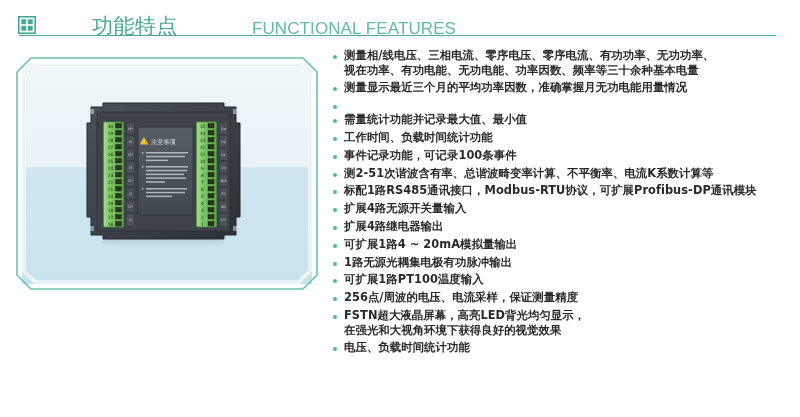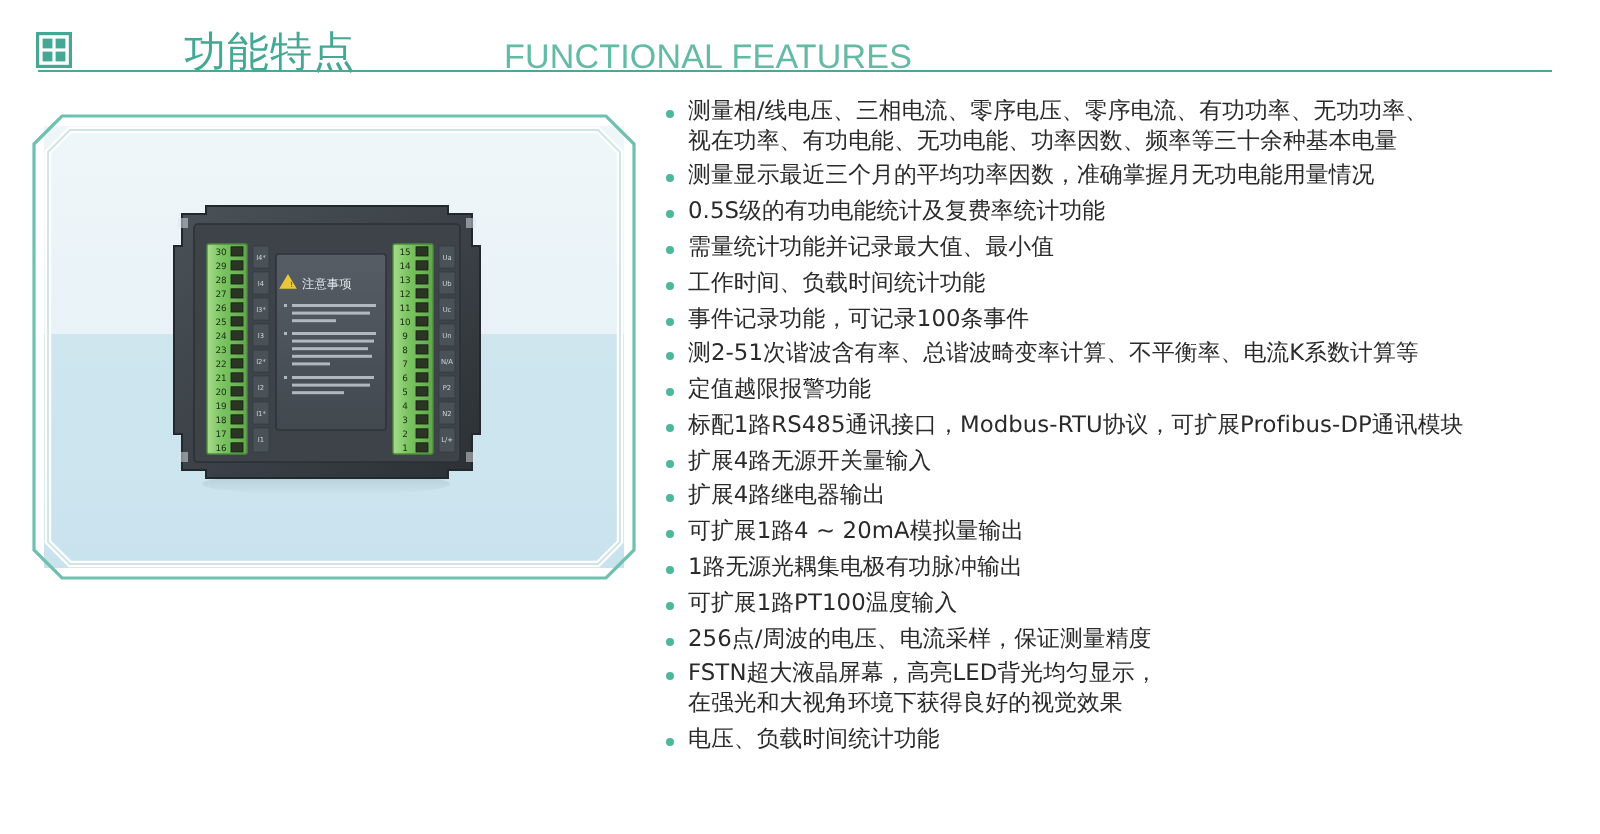"测量相/线电压、三相电流、零序电压、零序电流、有功功率、无功功率、" .features { font-weight: none -> bold }
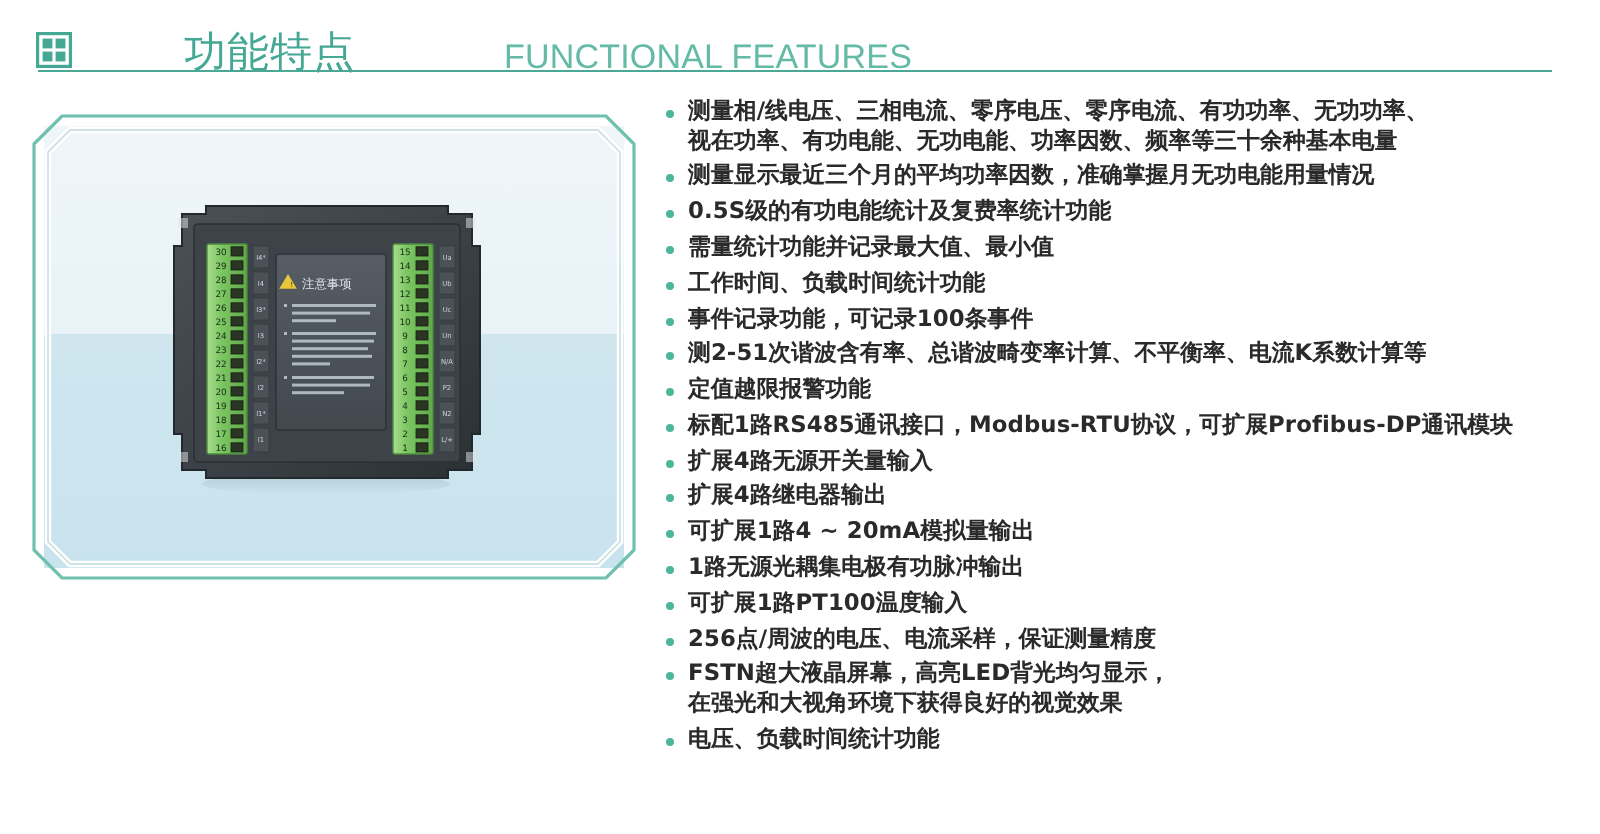"0.5S级的有功电能统计及复费率统计功能" span.feat-text { html: <span>0.5S级的有功电能统计及复费率统计功能</span> -> none }
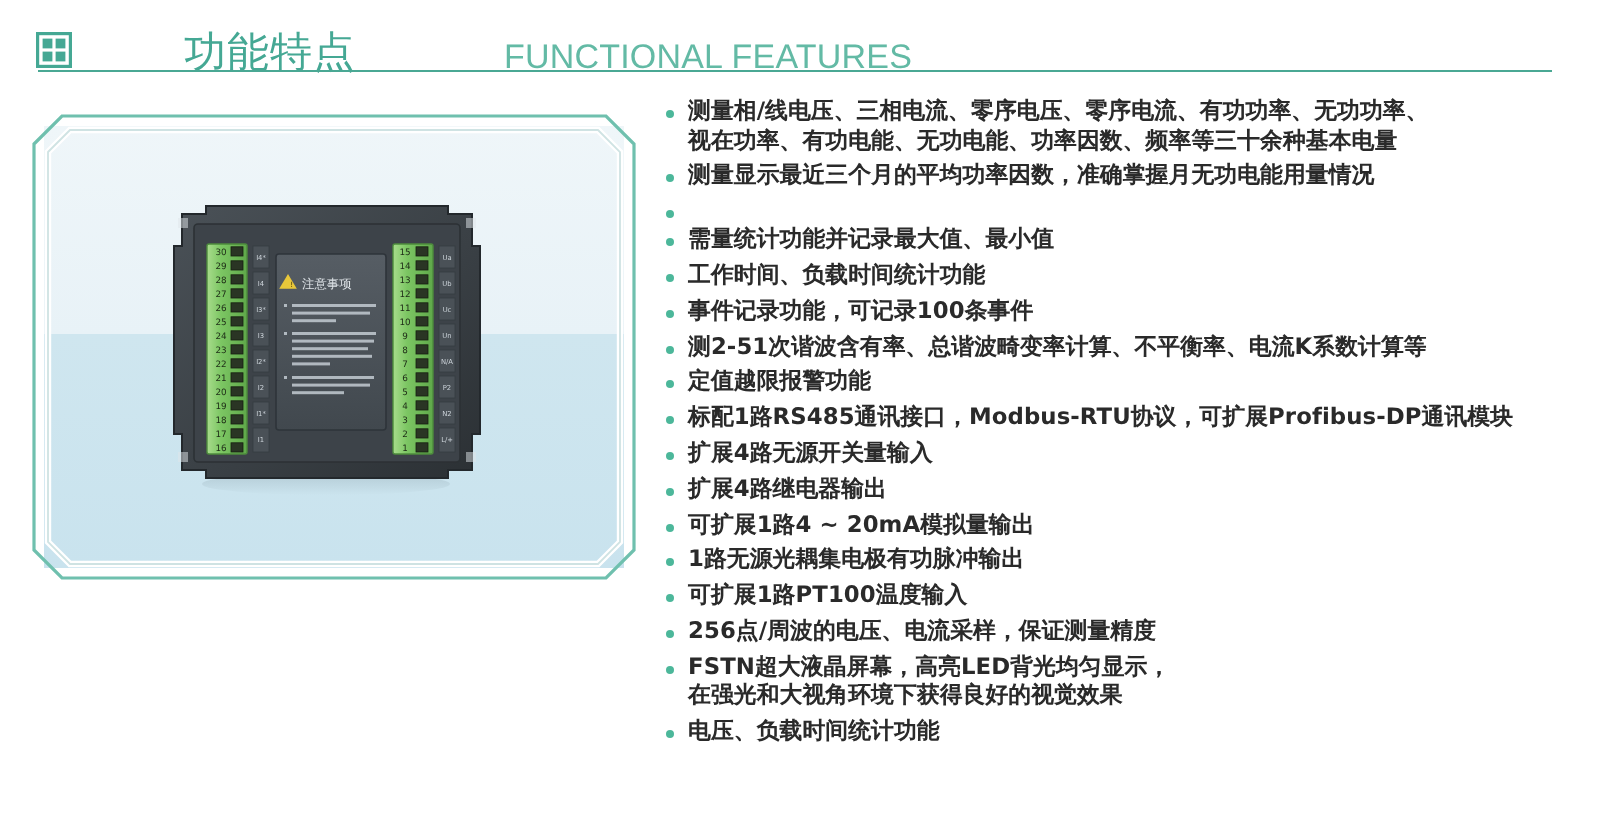"定值越限报警功能" div.feat { html: <div> <span></span> <span>定值越限报警功能</span> </div> -> none }
